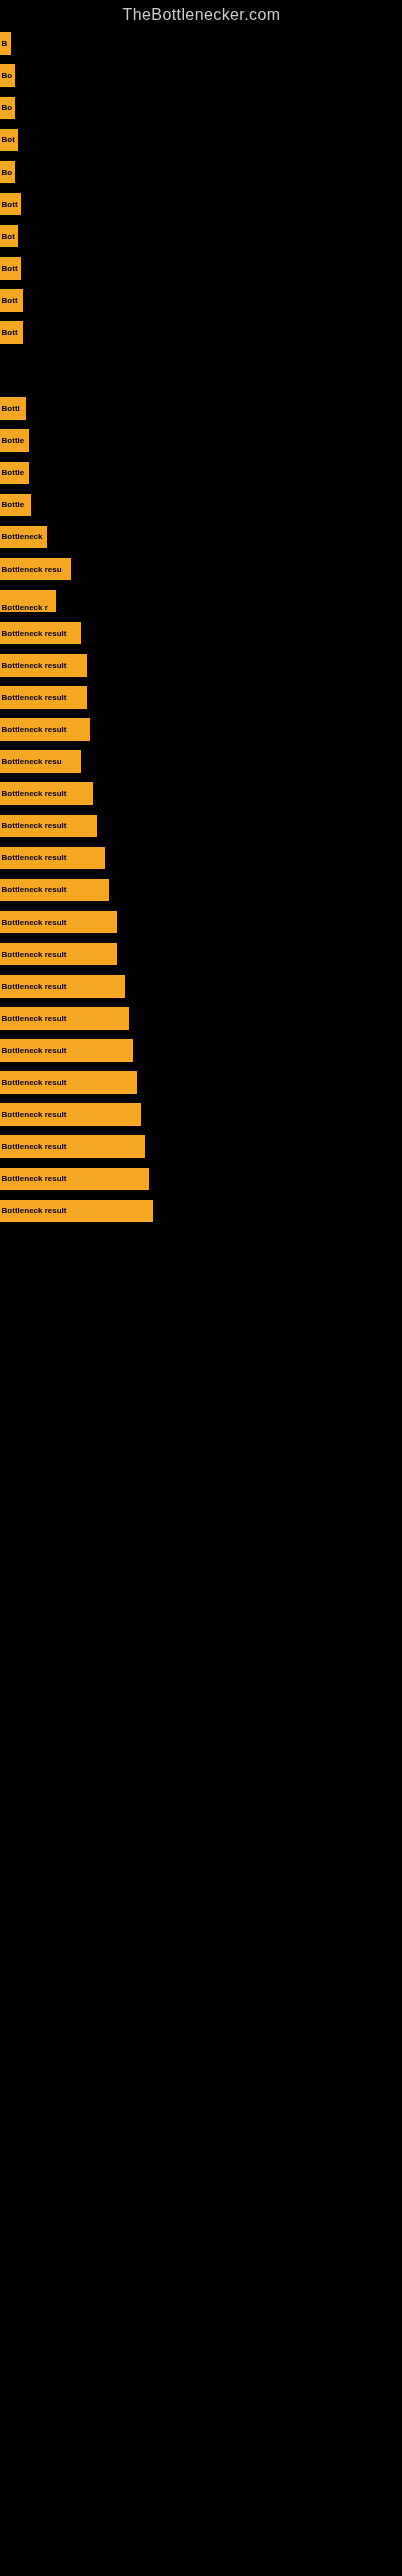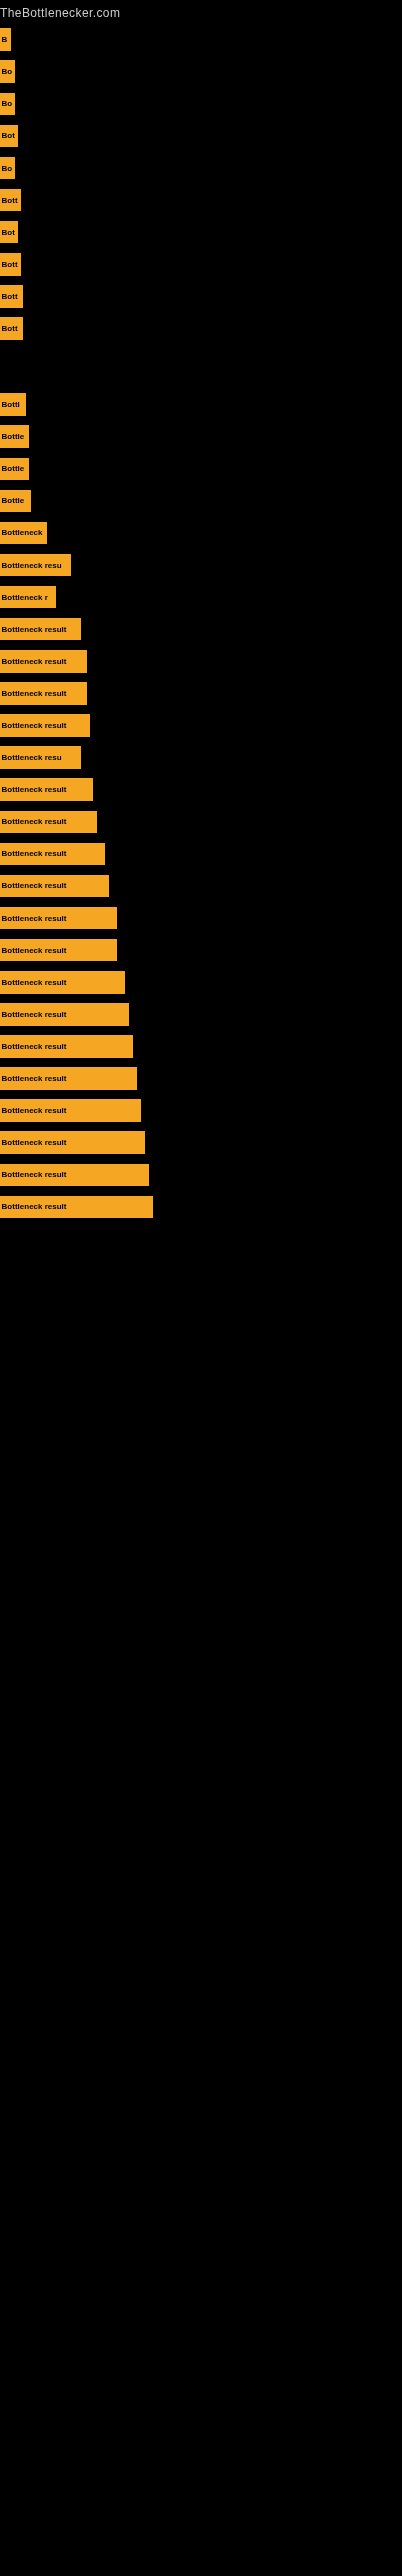"TheBottlenecker.com" .site-title { font-size: 12px -> 16px; text-align: left -> center }
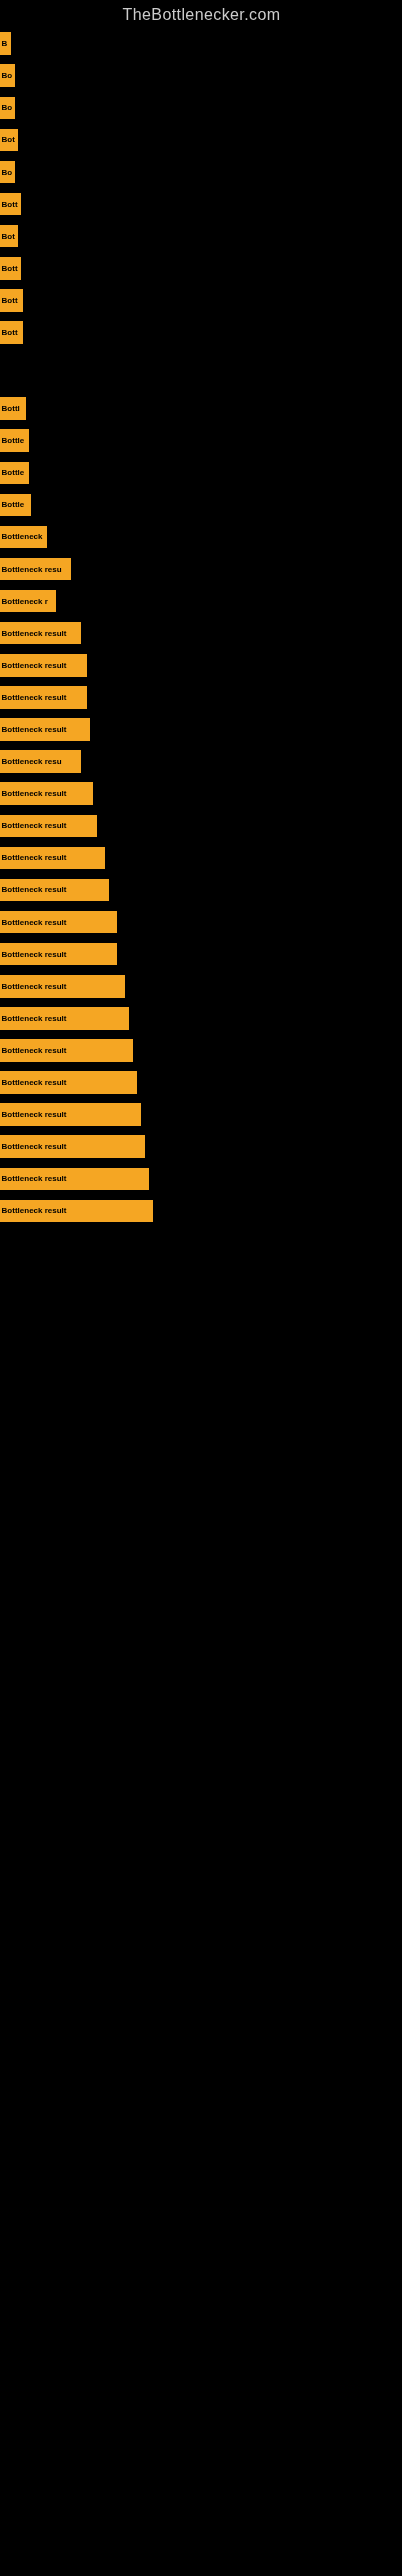"Bottleneck r" div.bar { align-items: none -> flex-end }
